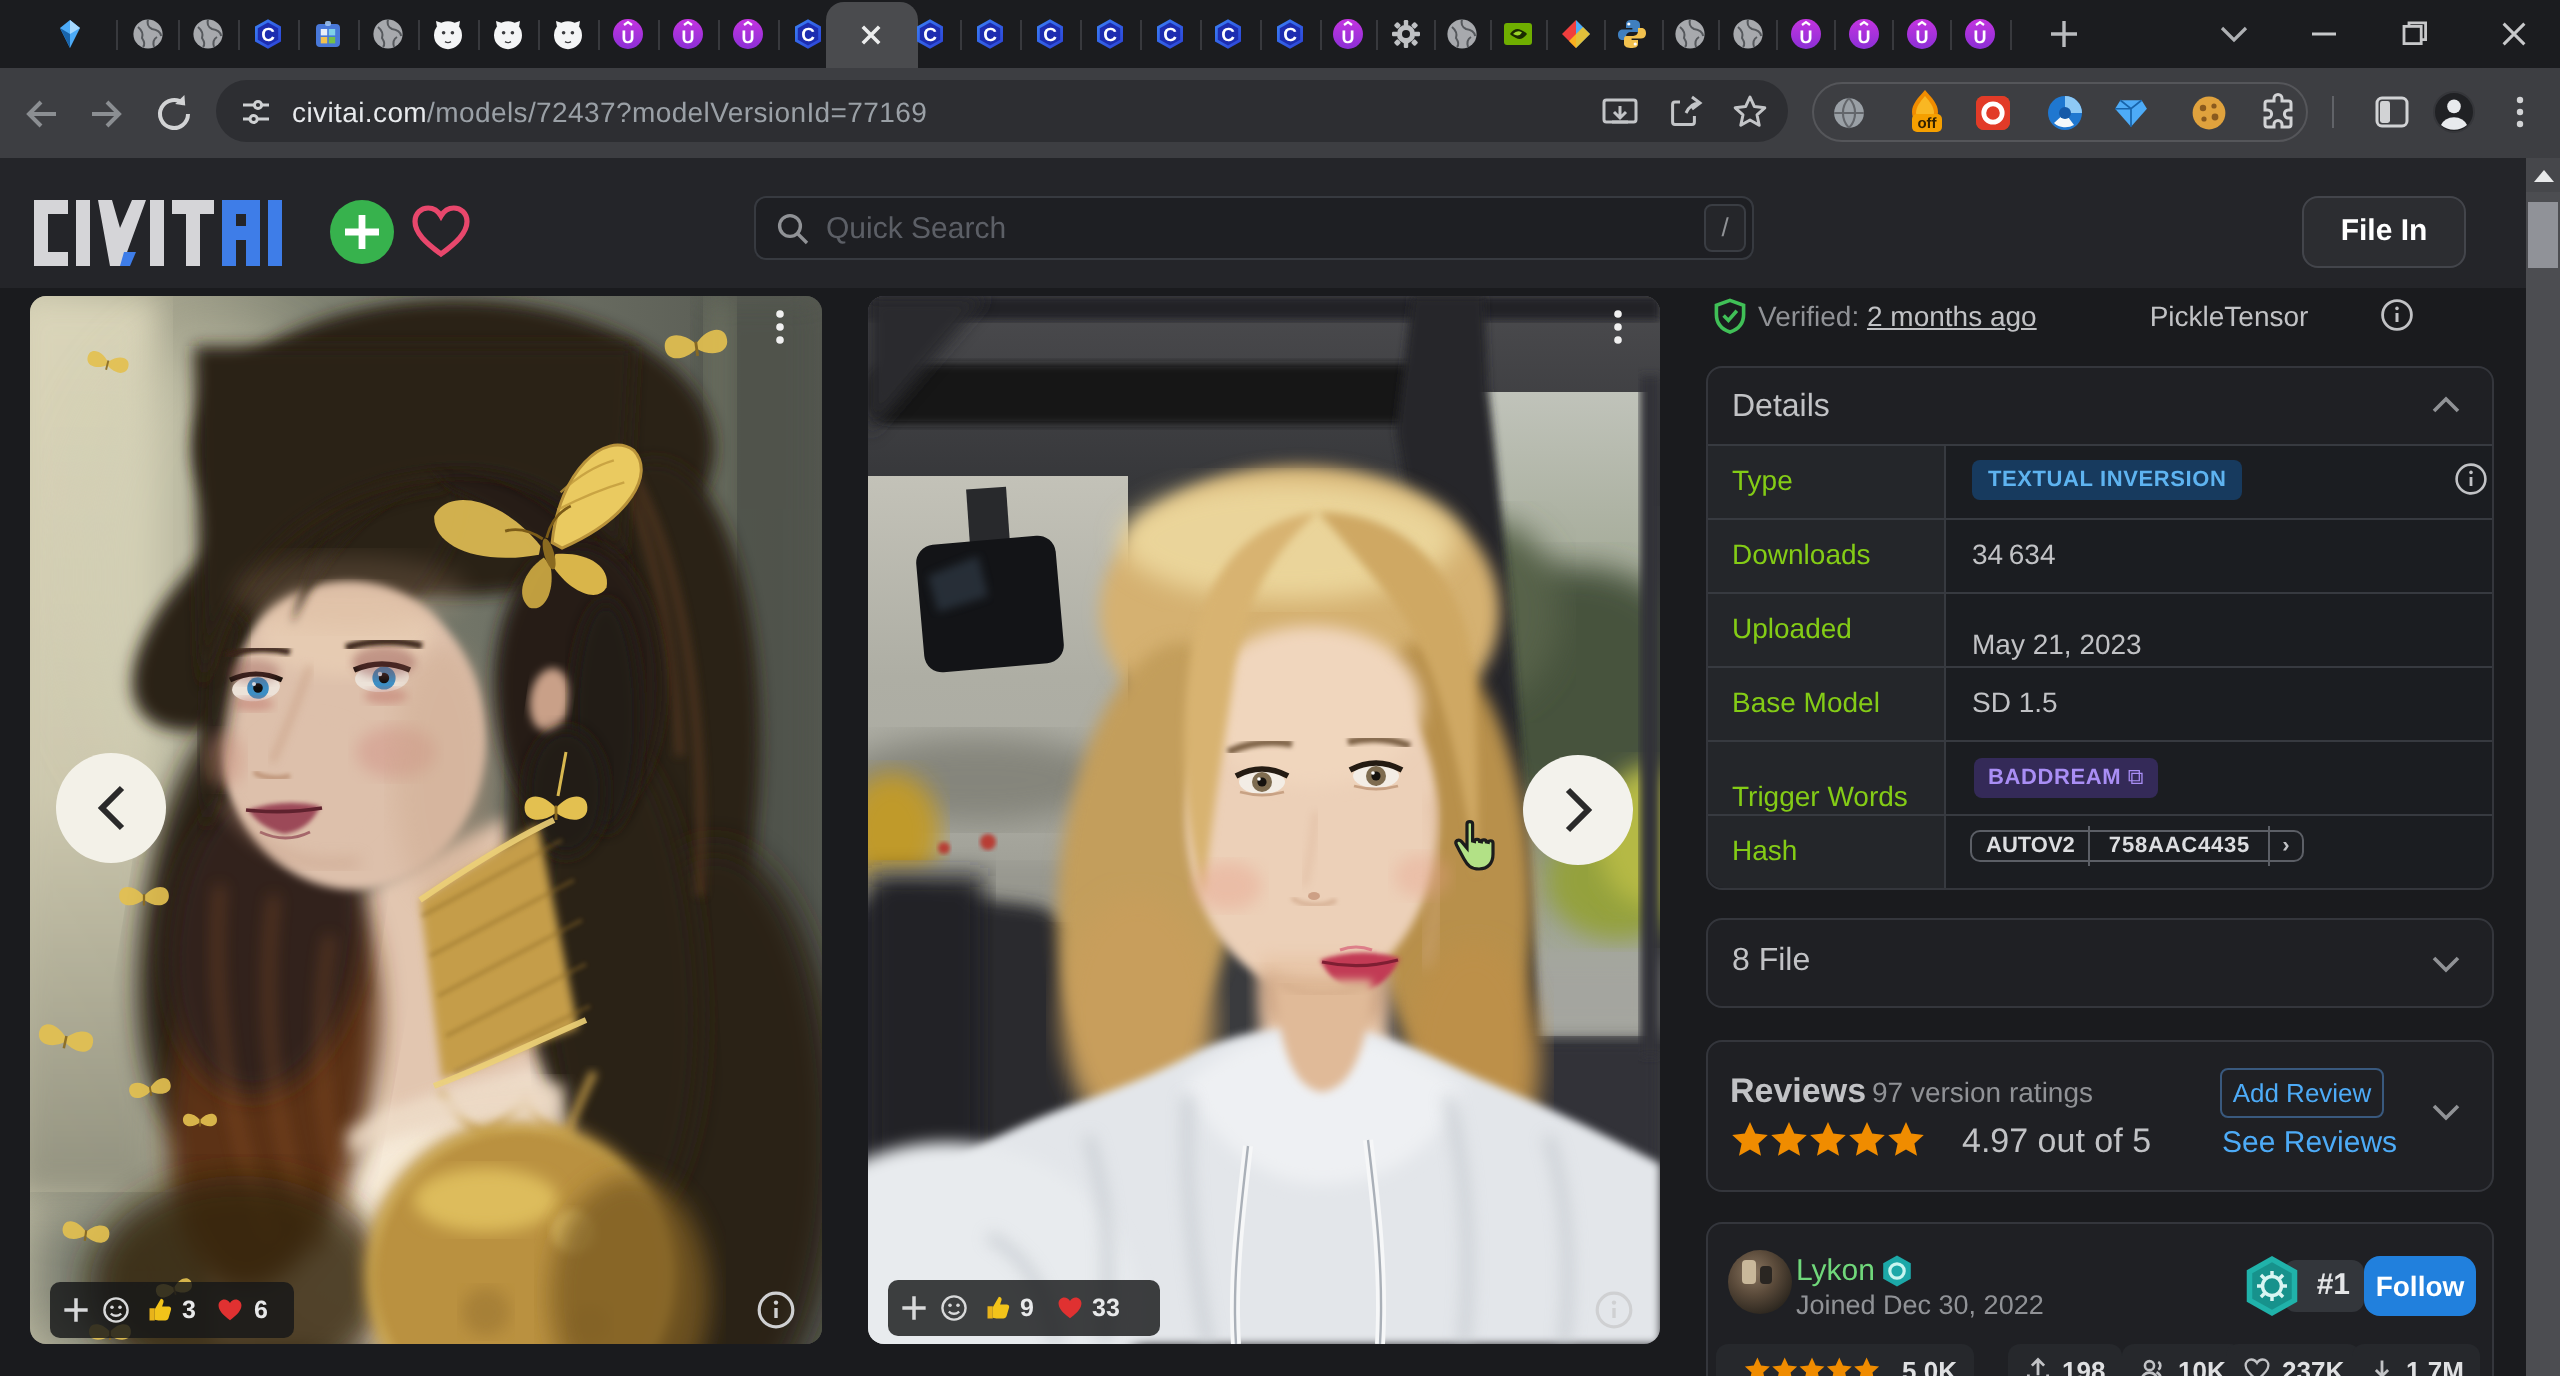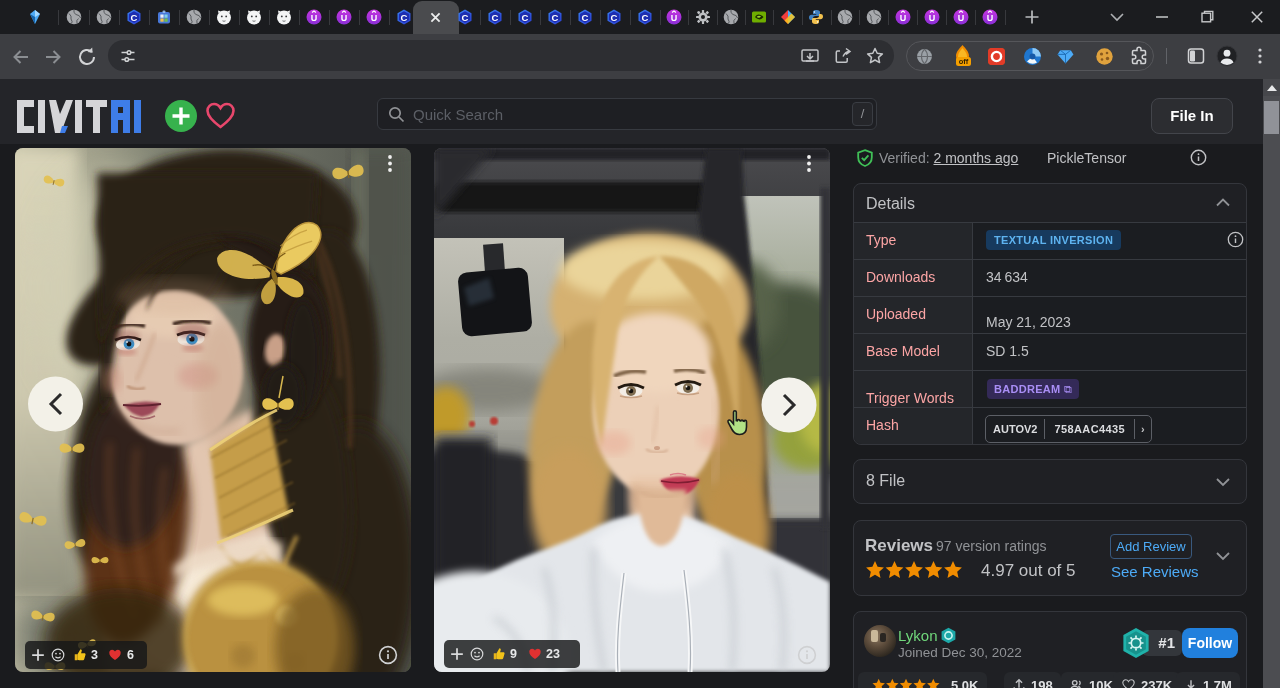"civitai.com/models/72437?modelVersionId=" div { html: none -> <div>civitai.com<span>/models/72437?modelVersionId=77169</span></div> }
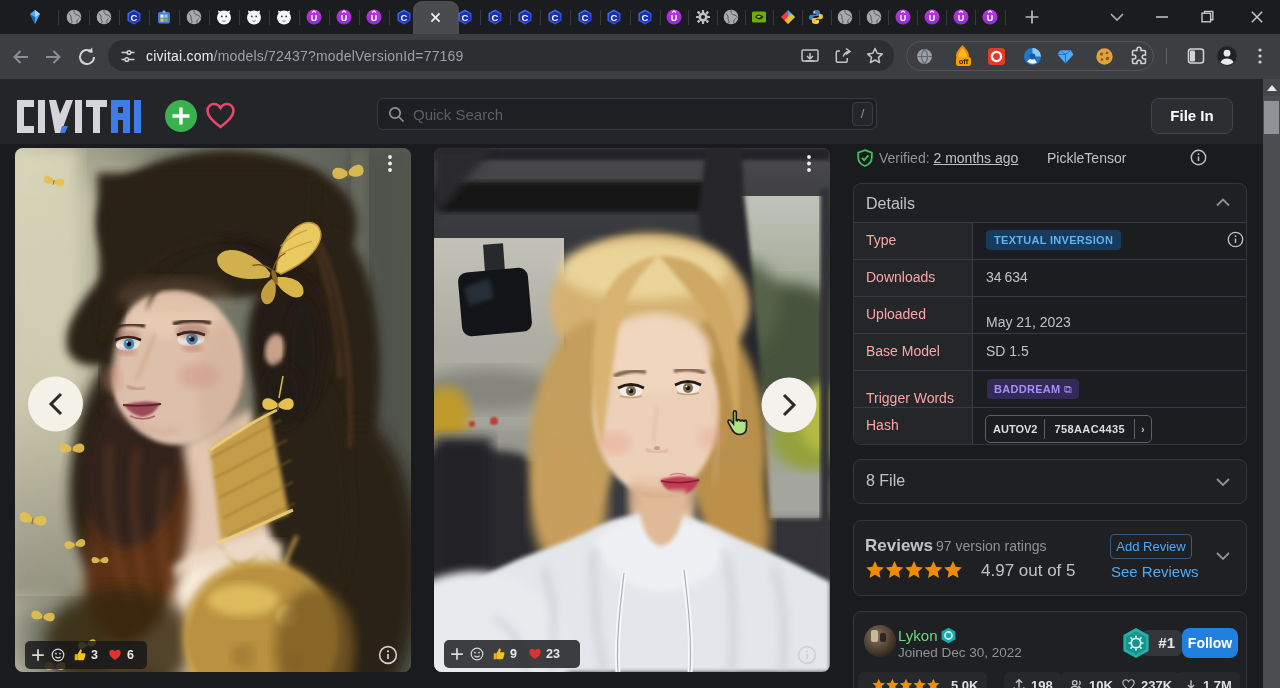"PickleTensor" div.abs { text-align: left -> center }
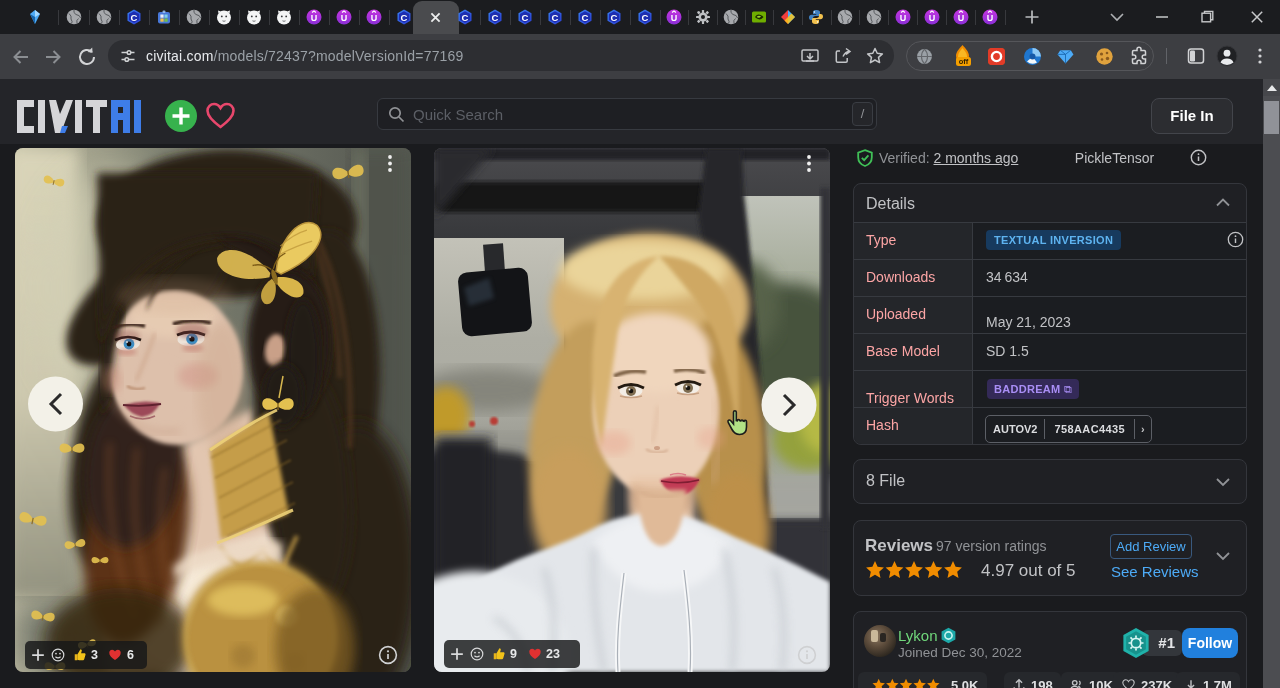"Type" .dlbl { color: #fca5a5 -> #84cc16 }
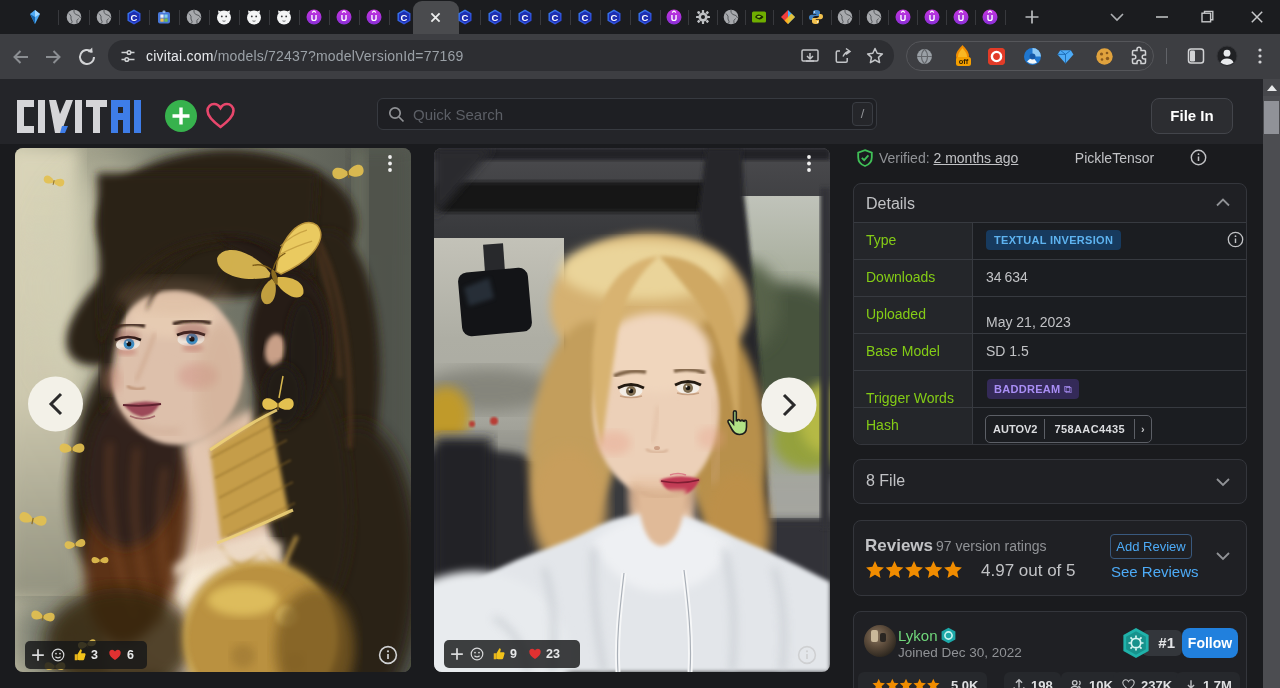"AUTOV2" div.abs { height: 28px -> 16px }
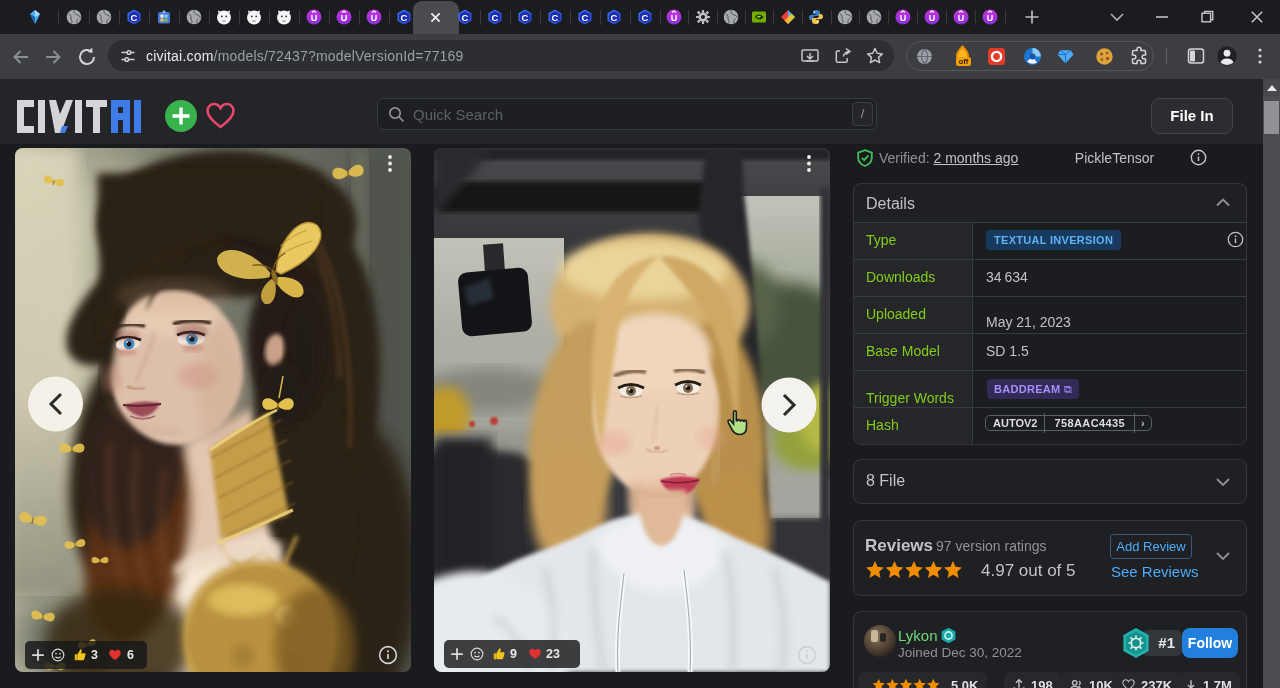"23" div.abs { text: 23 -> 33 }
